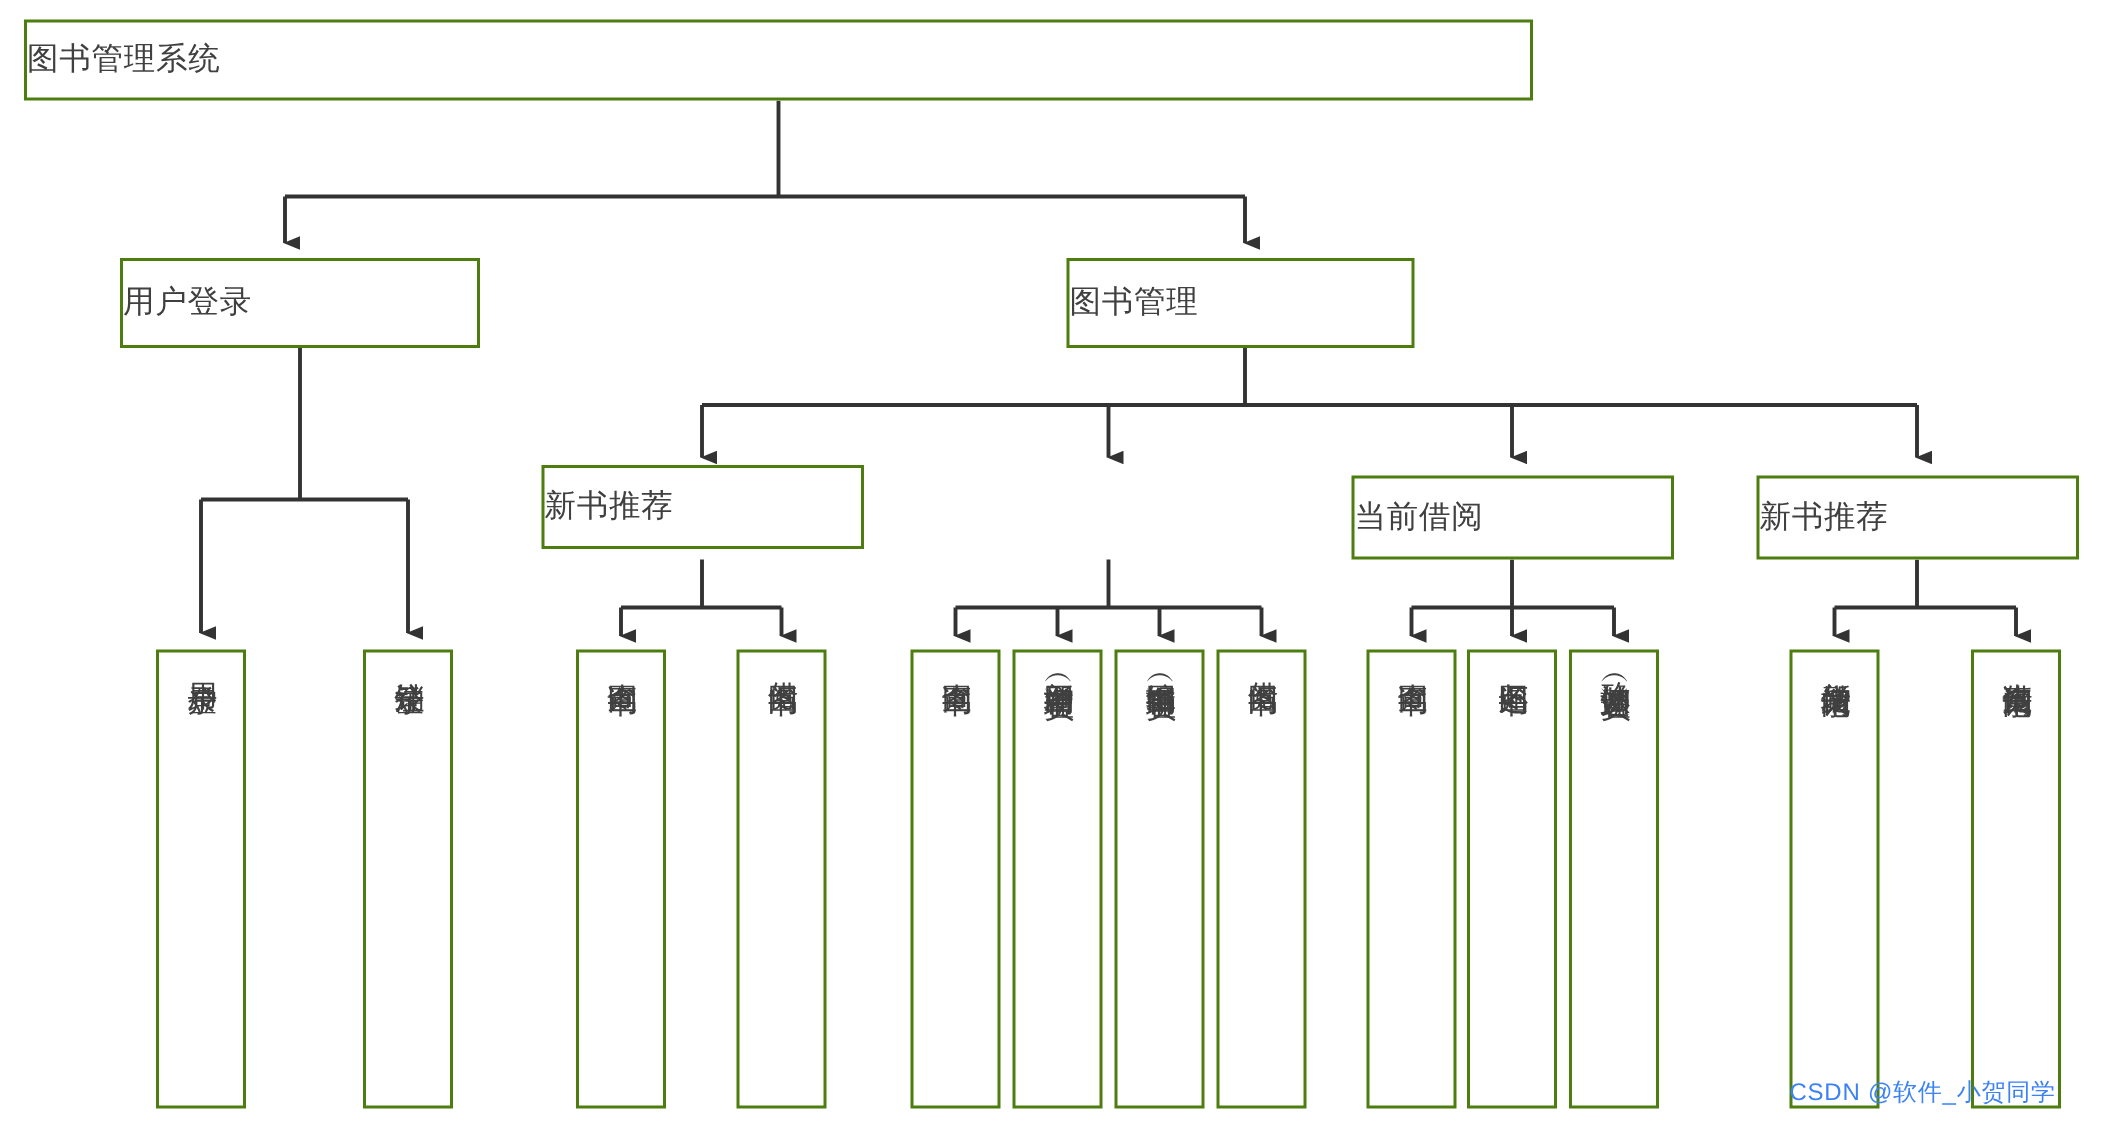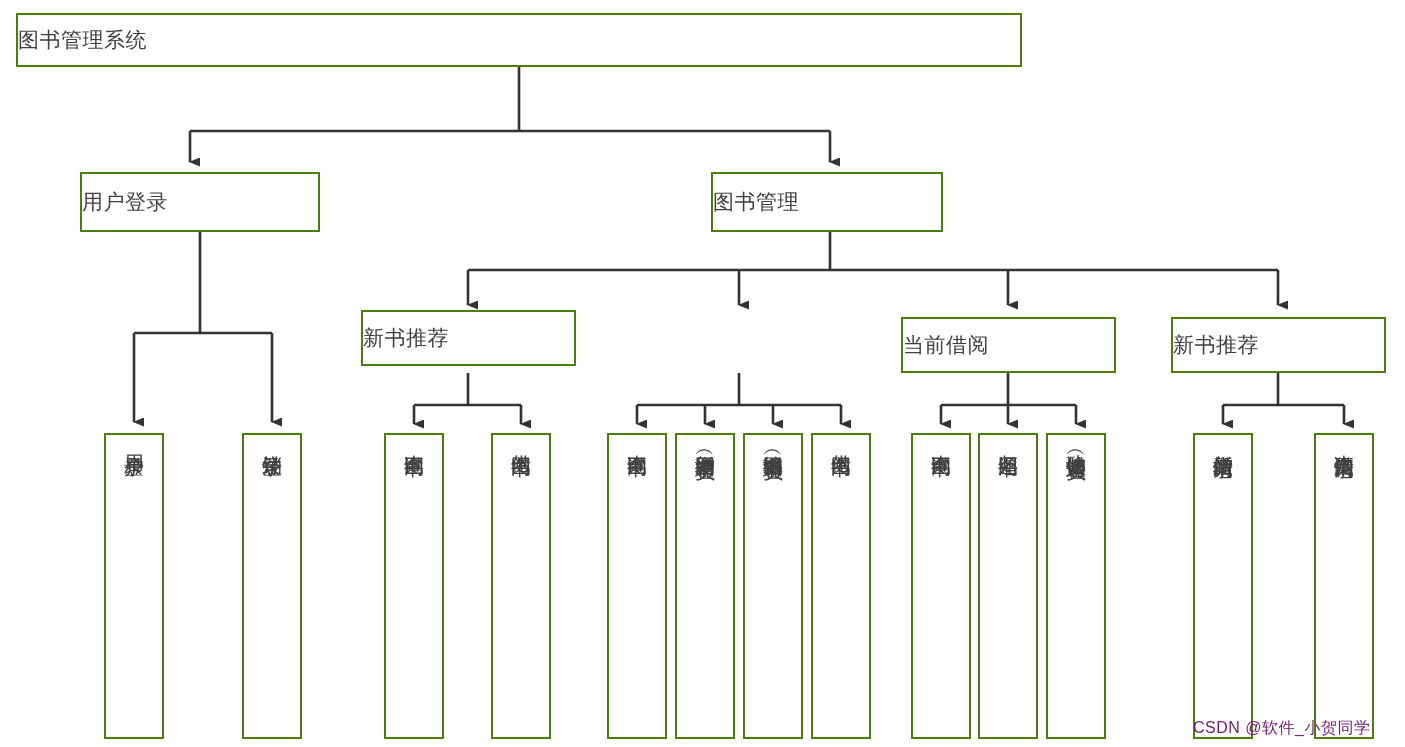"CSDN @软件_小贺同学" .watermark { color: #701a75 -> #3b82f6 }
